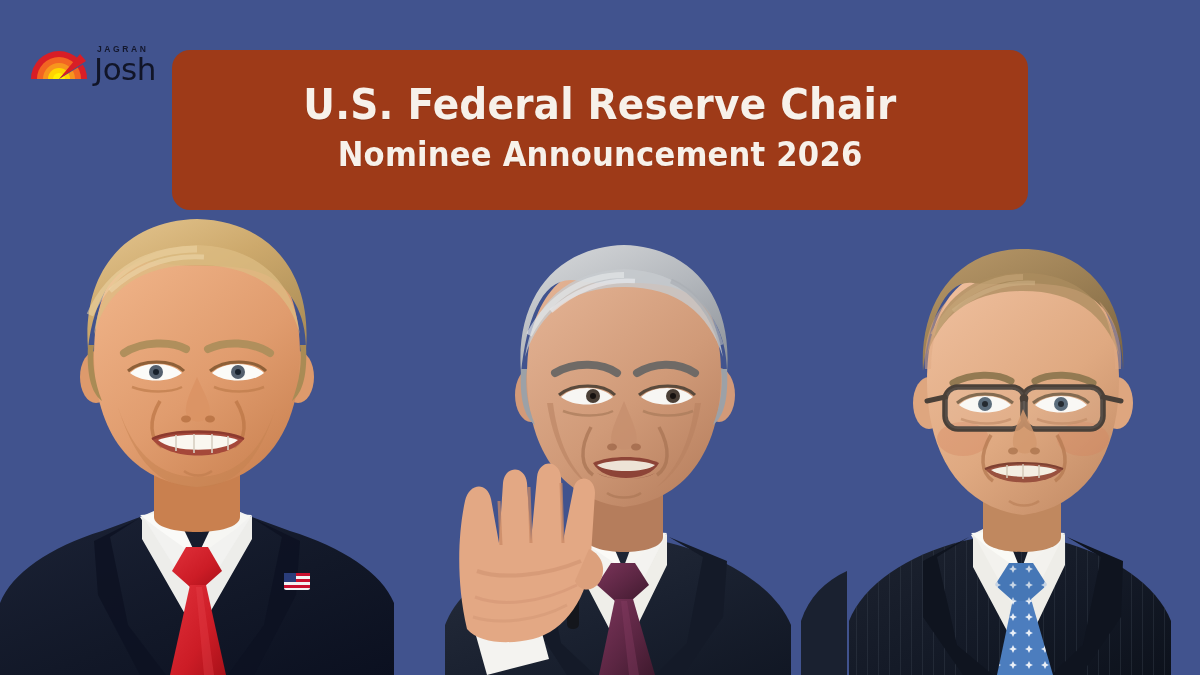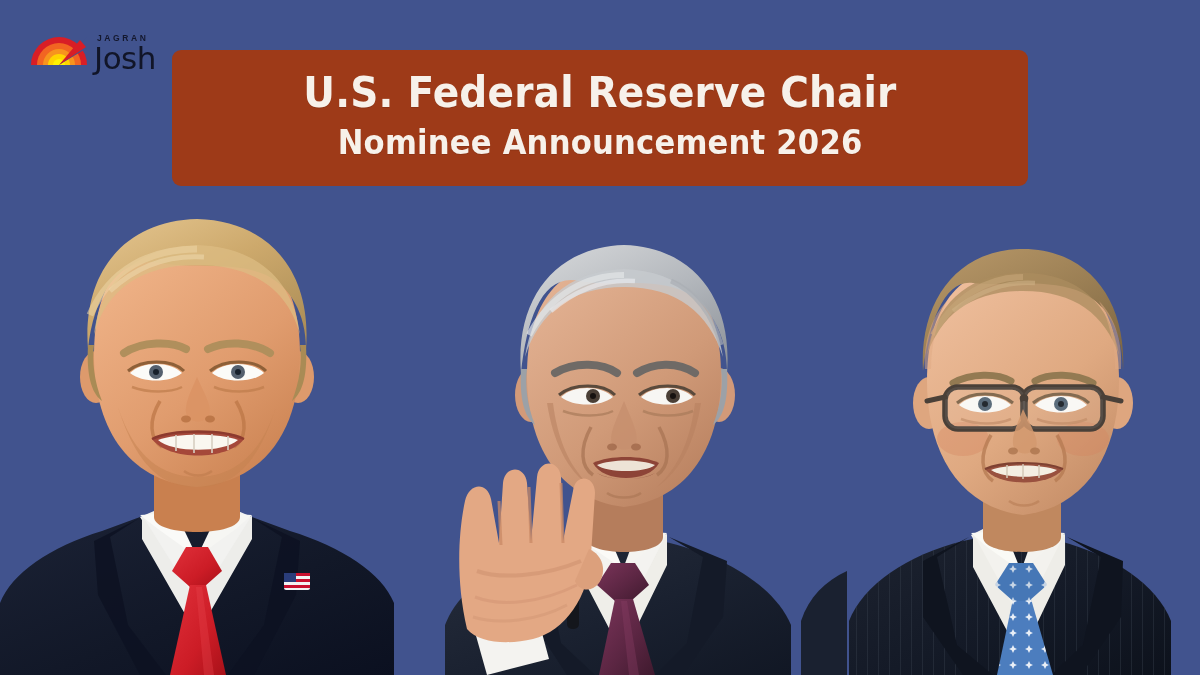"JAGRAN" .logo { align-items: flex-start -> center }
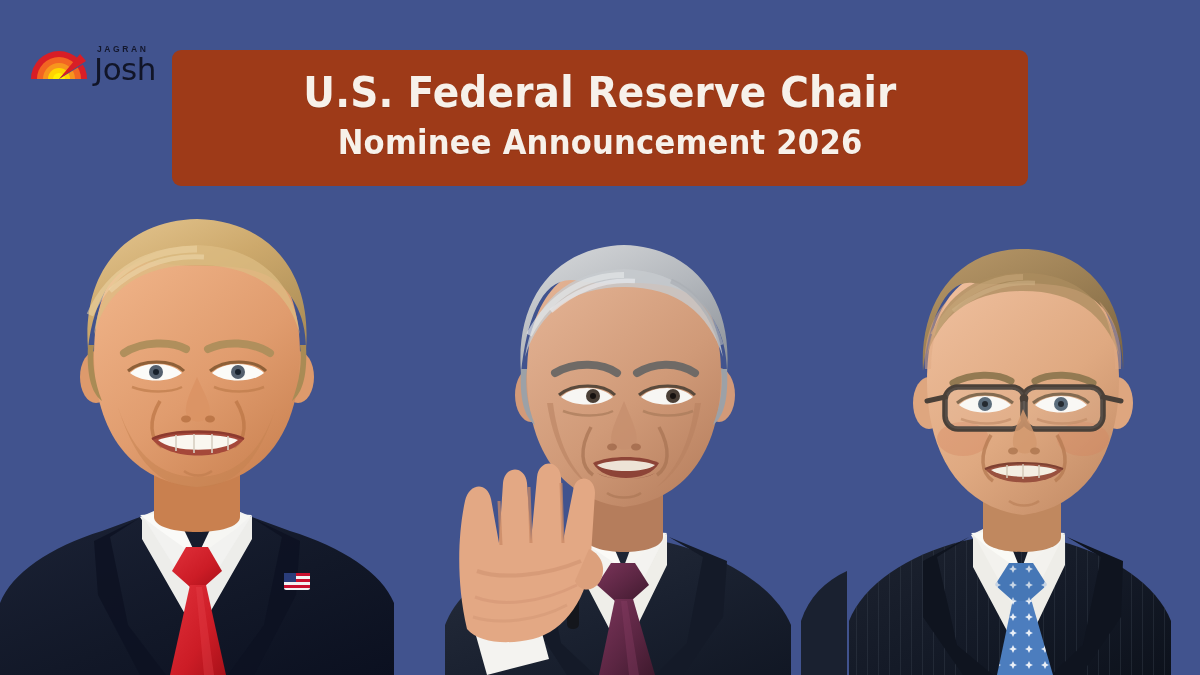"U.S. Federal Reserve Chair" .banner { border-radius: 9px -> 18px; height: 136px -> 160px }
